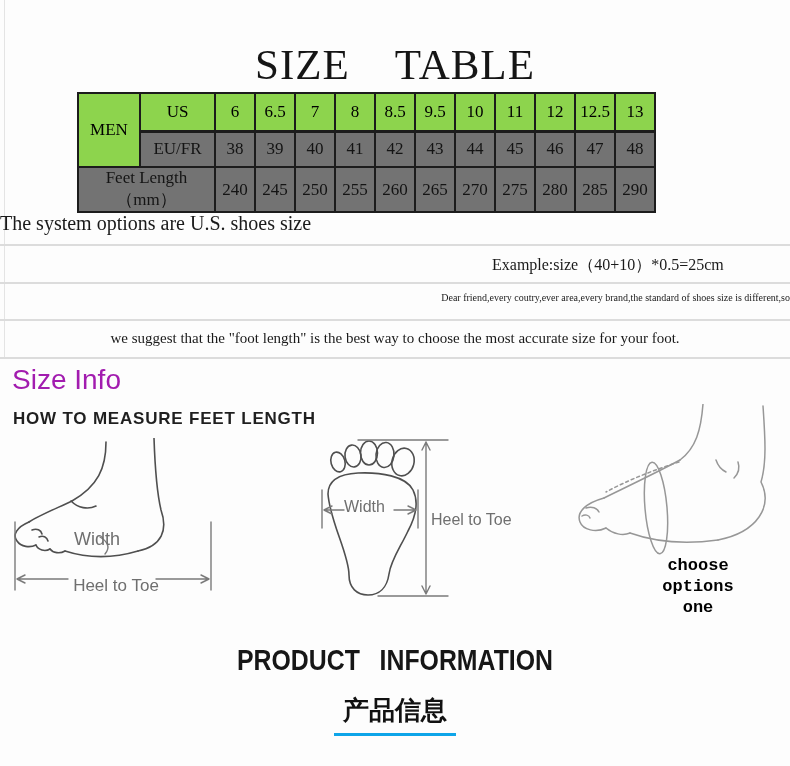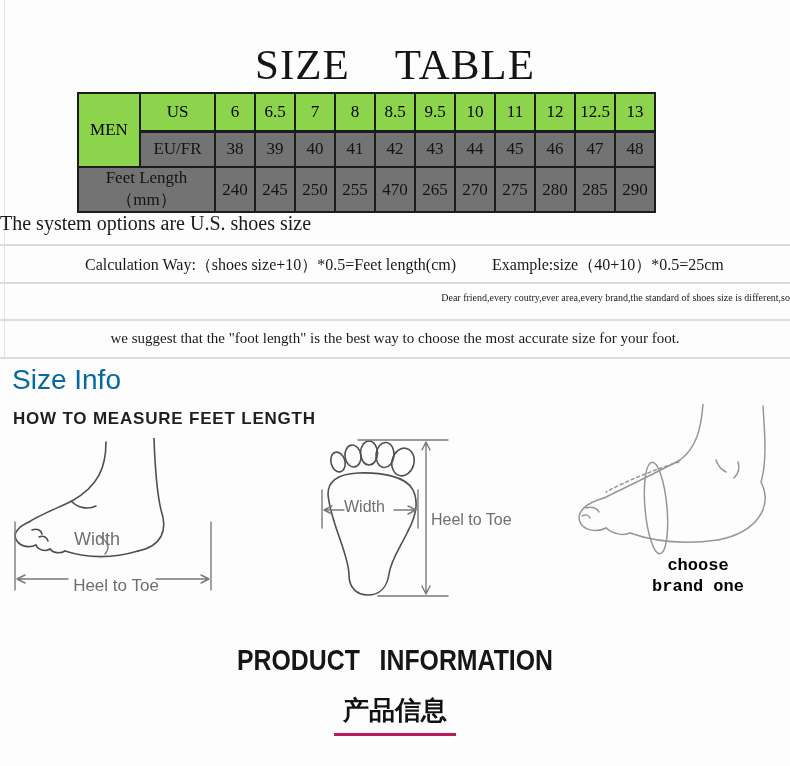"470" td { text: 470 -> 260 }
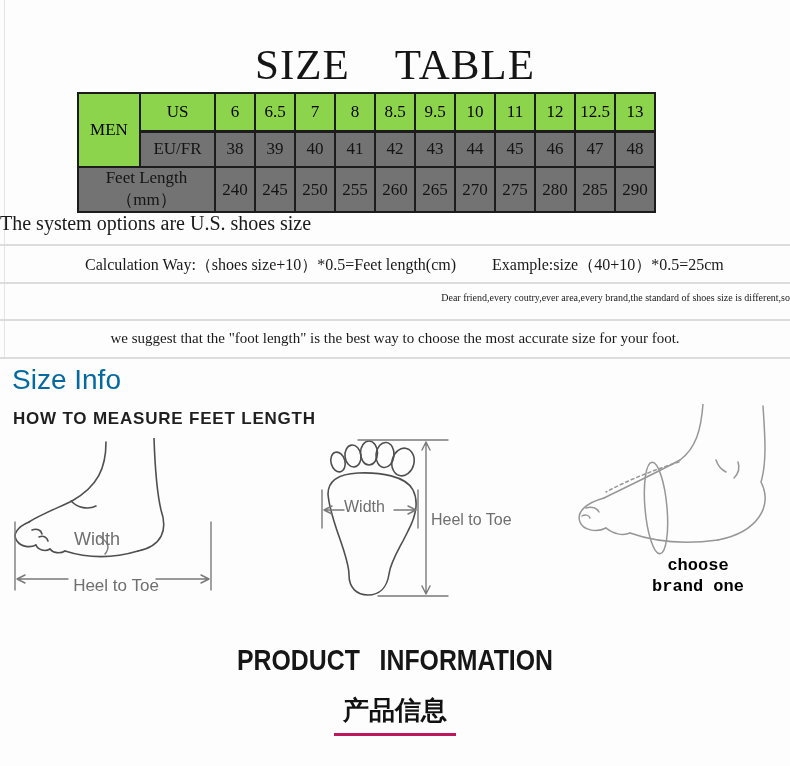"Calculation Way:（shoes size+10）*0.5=Feet" div.abs { html: <div>Calculation Way:（shoes size+10）*0.5=Feet length(cm)</div> -> none }
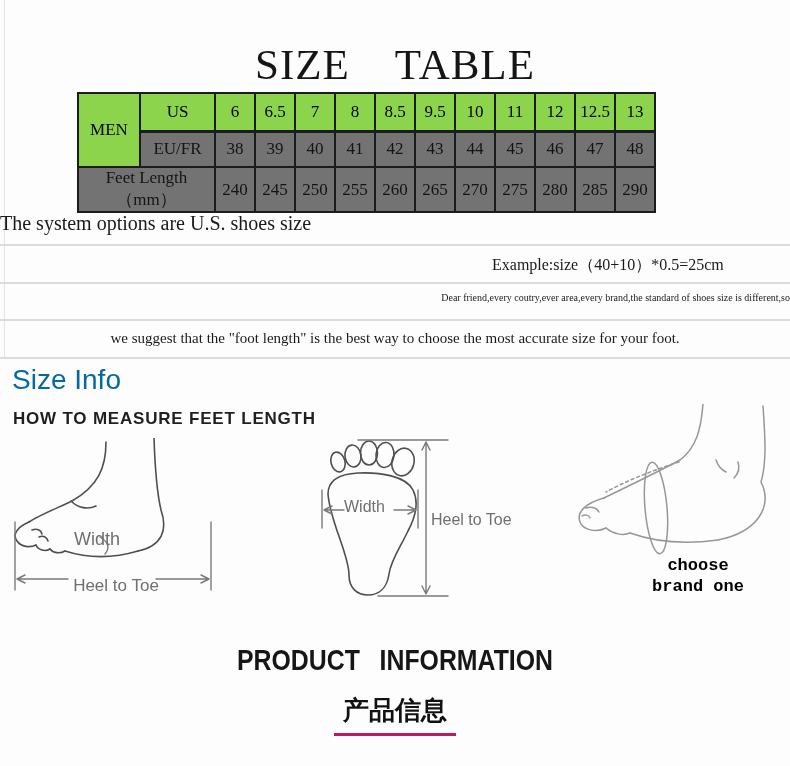"Size Info" .size-info { color: #0369a1 -> #a21caf }
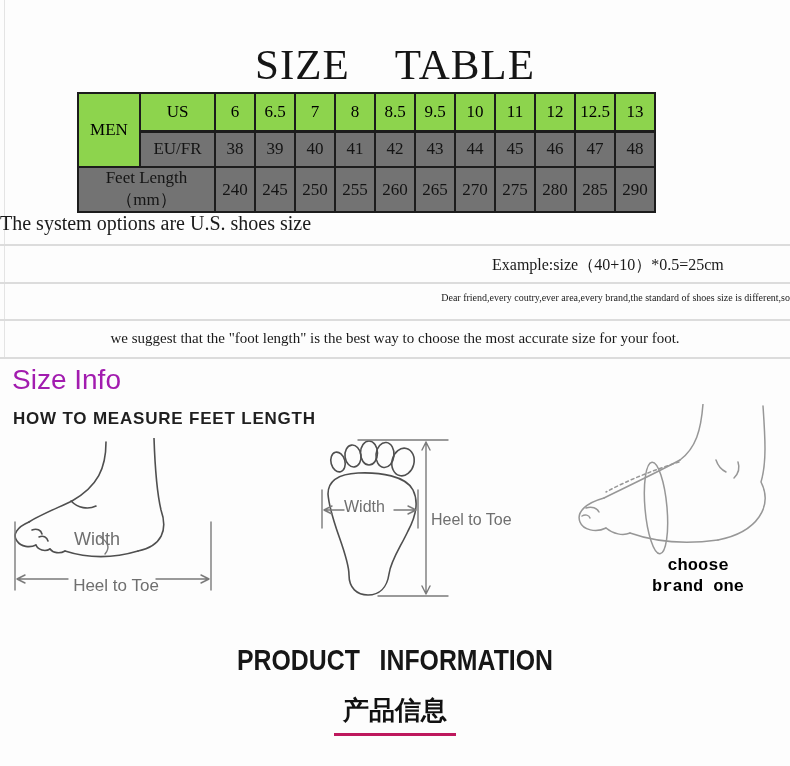"brand one" div { text: brand -> options }
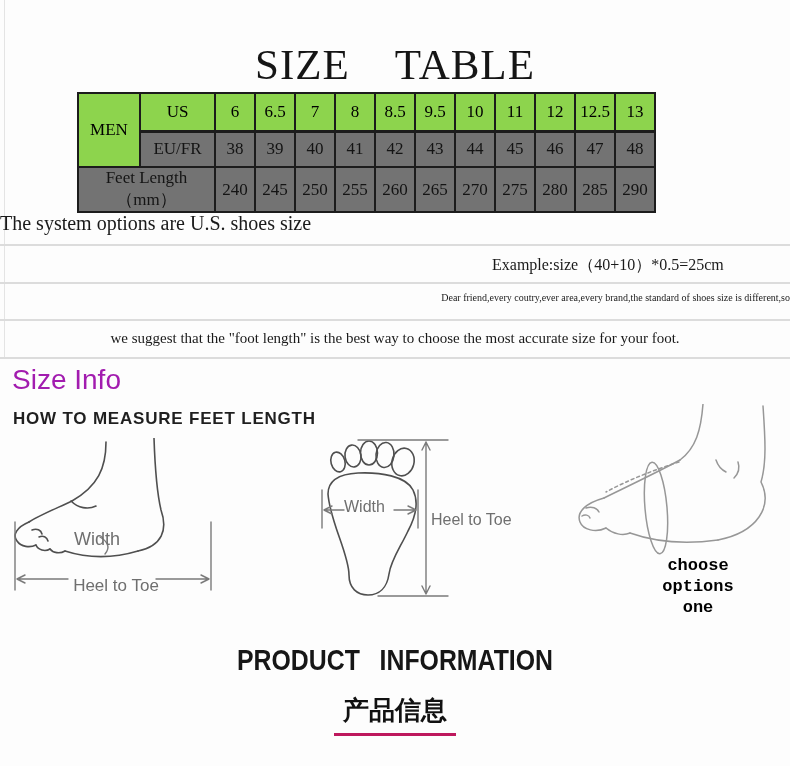"产品信息" .prod-zh-wrap span { border-bottom: 3px solid #be185d -> 3px solid #0ea5e9 }
